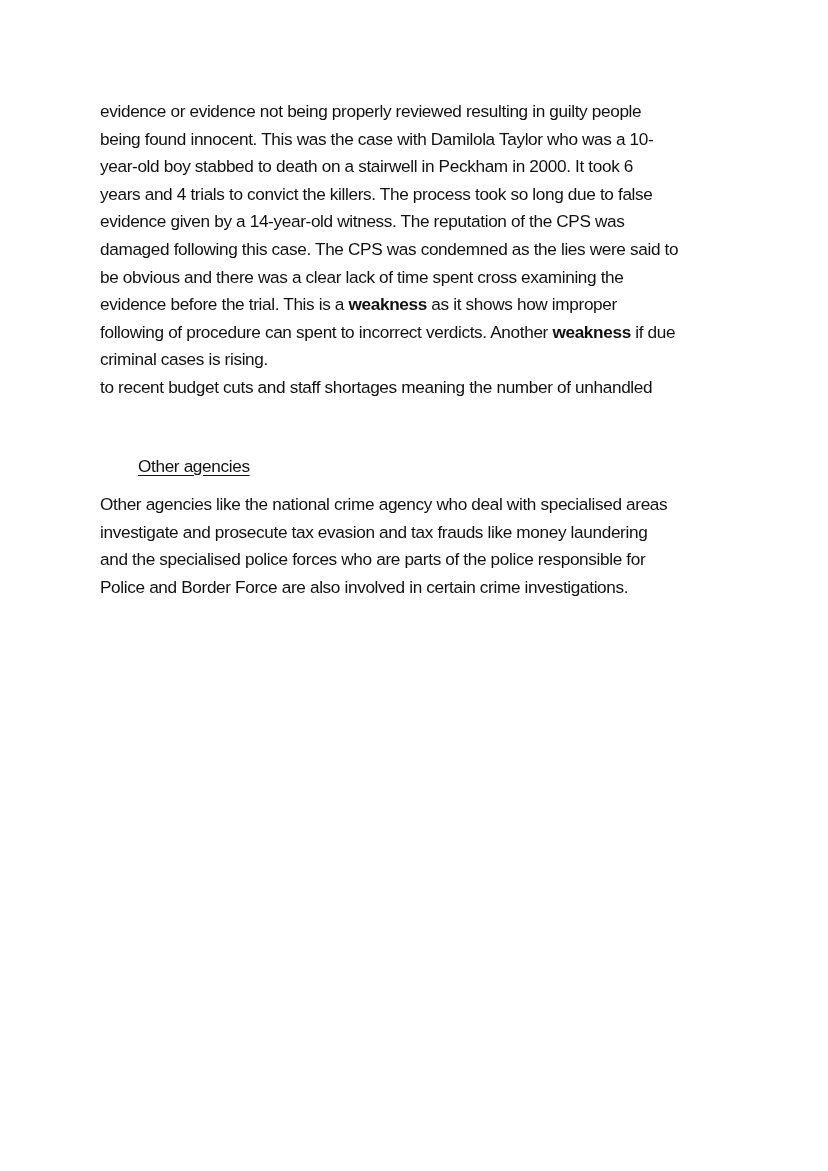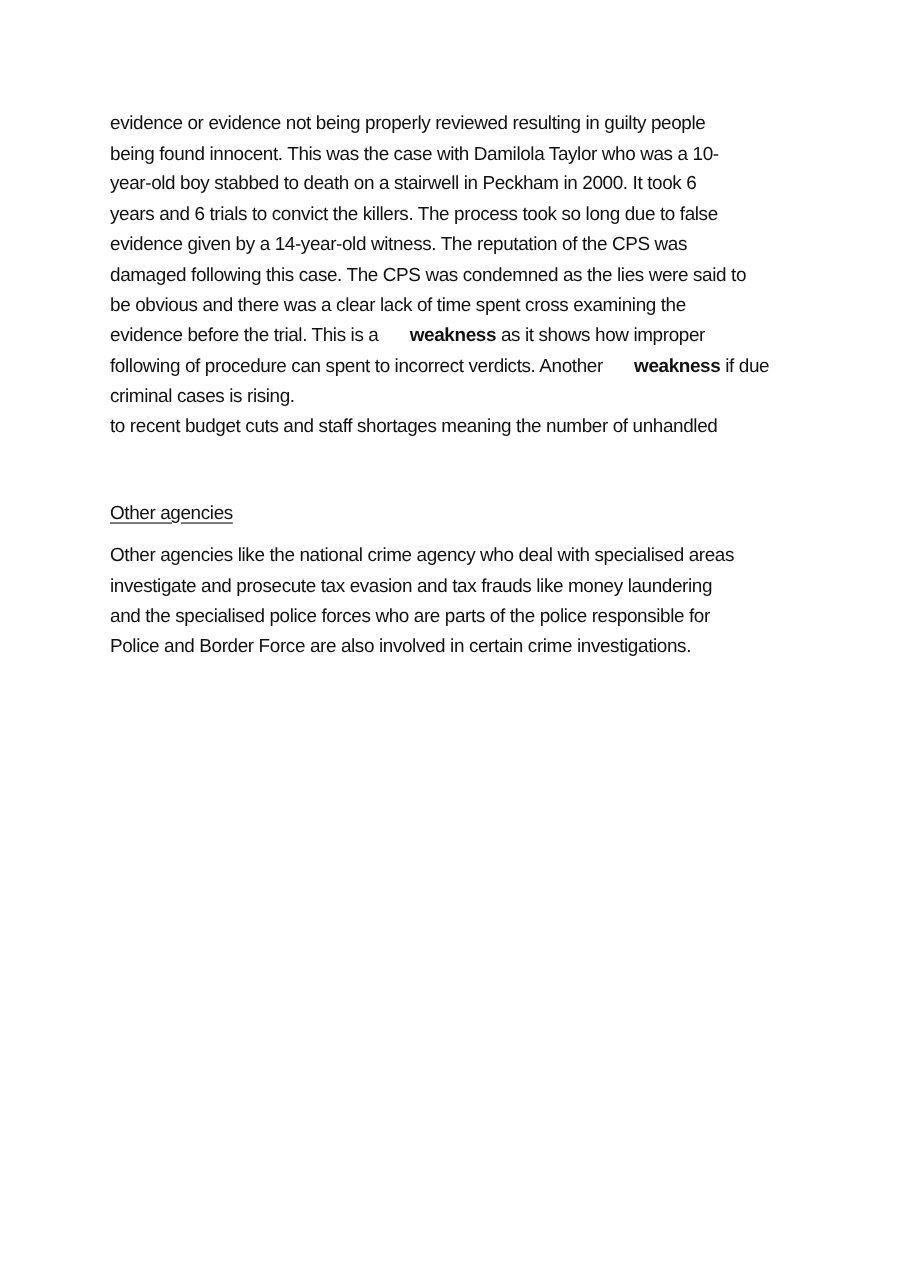"years and 6 trials to" span.line { text: 6 -> 4 }
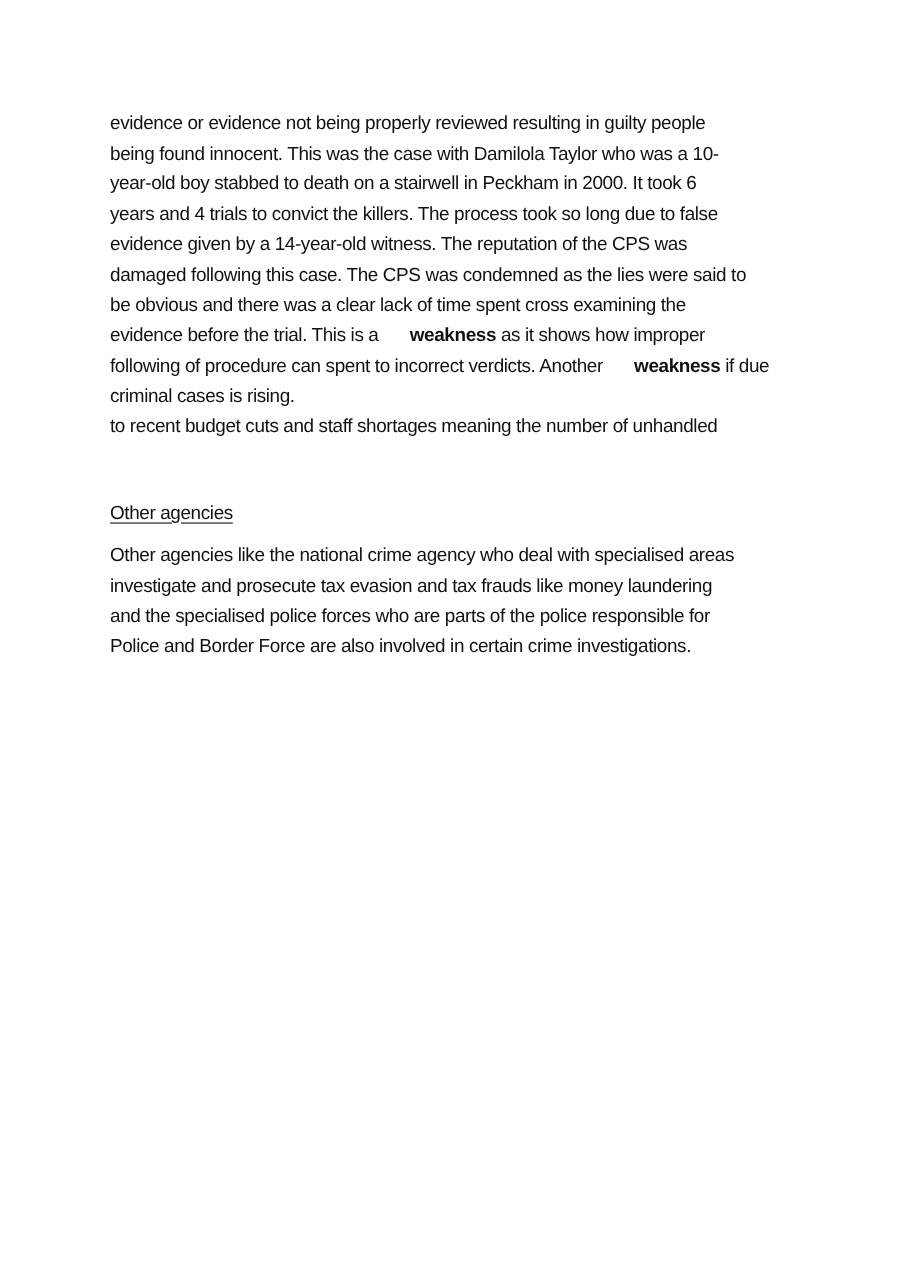"weakness" .b { margin-left: 24px -> none }
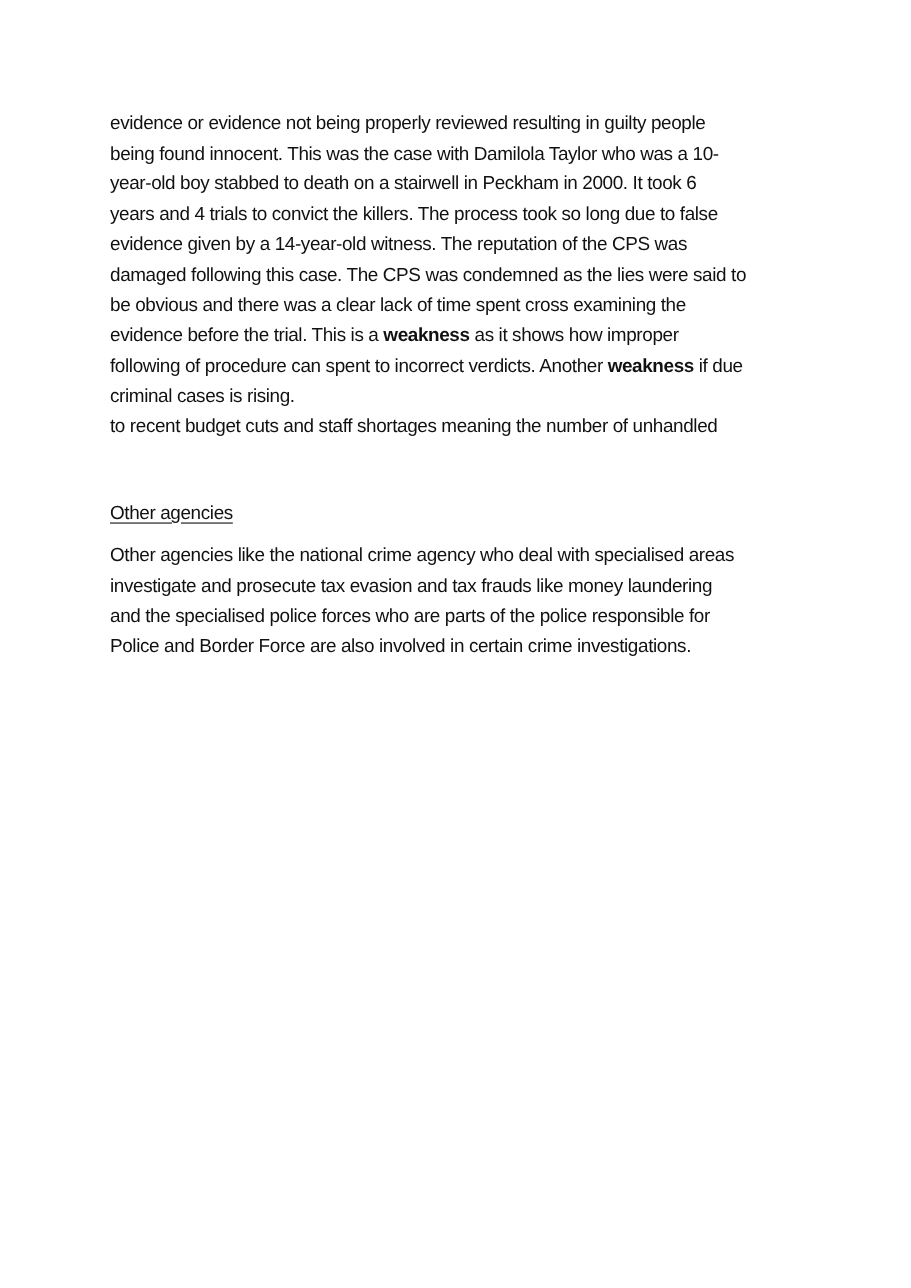"Other agencies" .heading { margin-left: none -> 38px }
